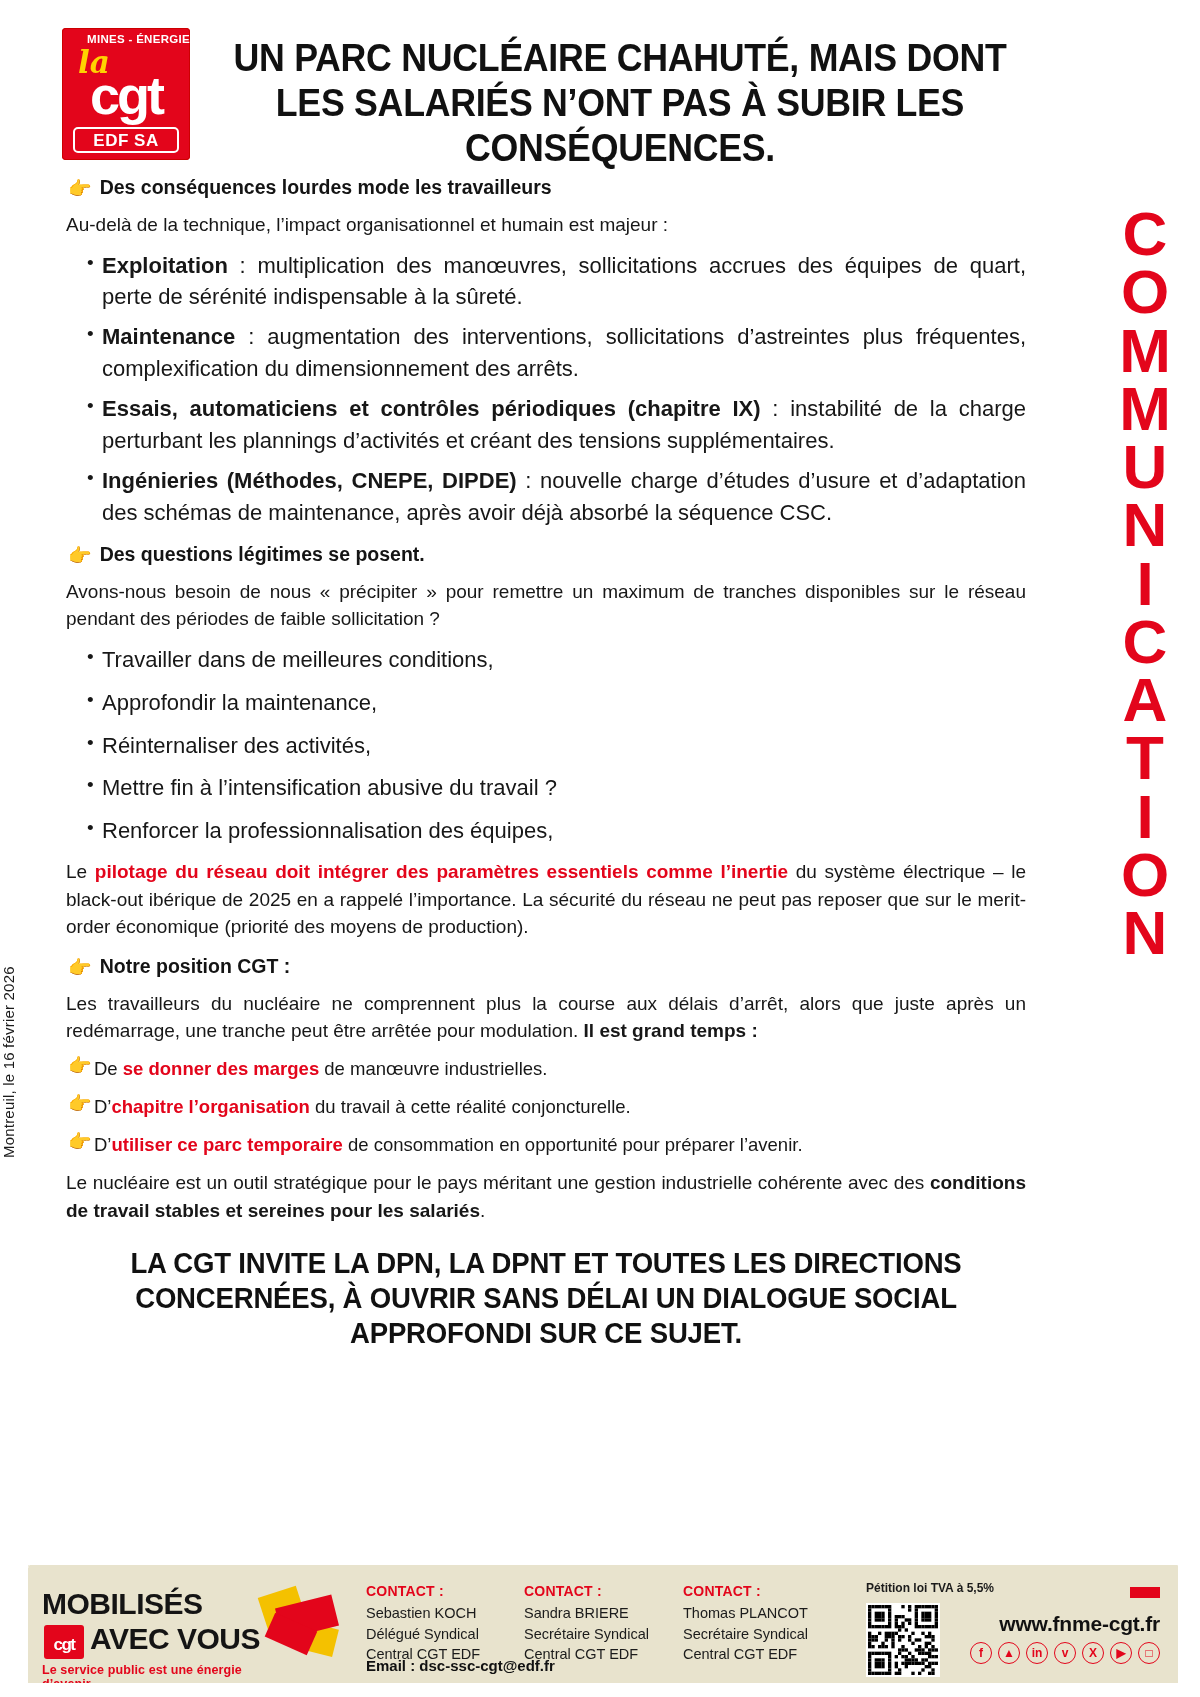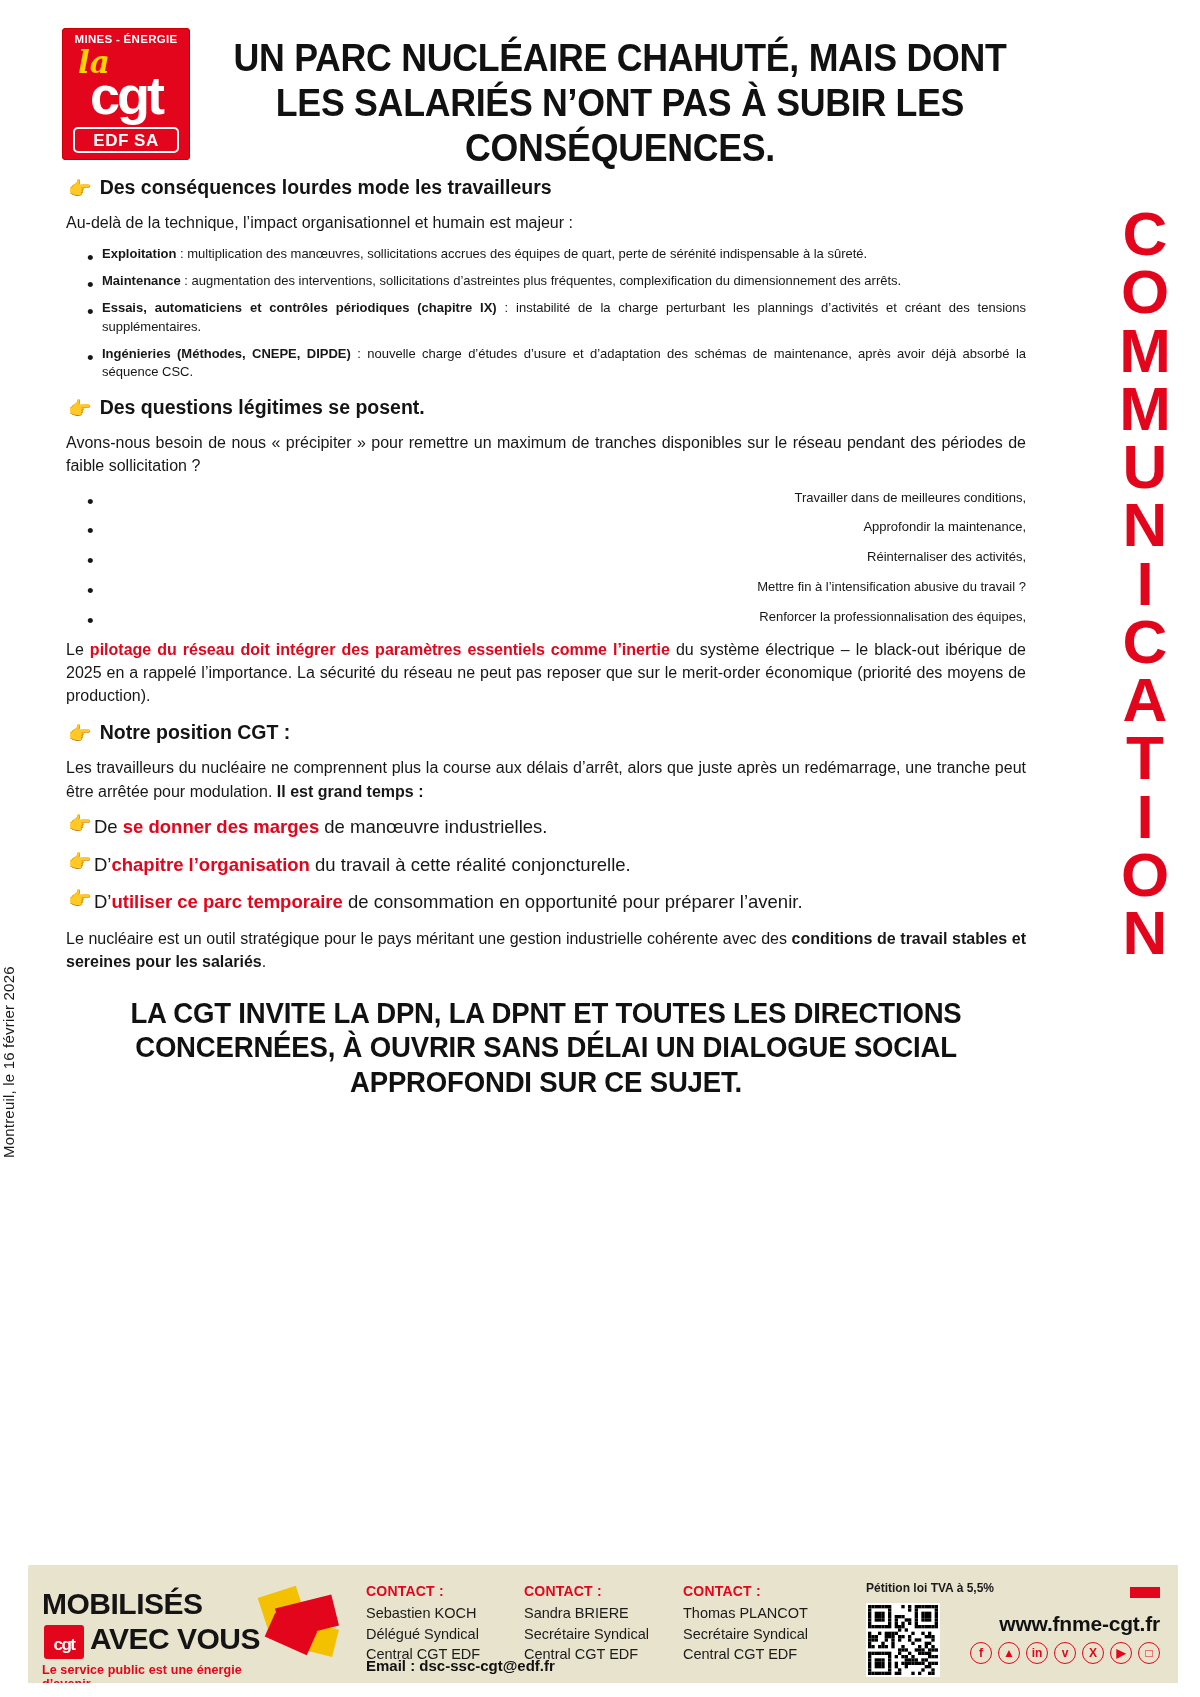"MINES - ÉNERGIE" .logo .mines { text-align: center -> right }
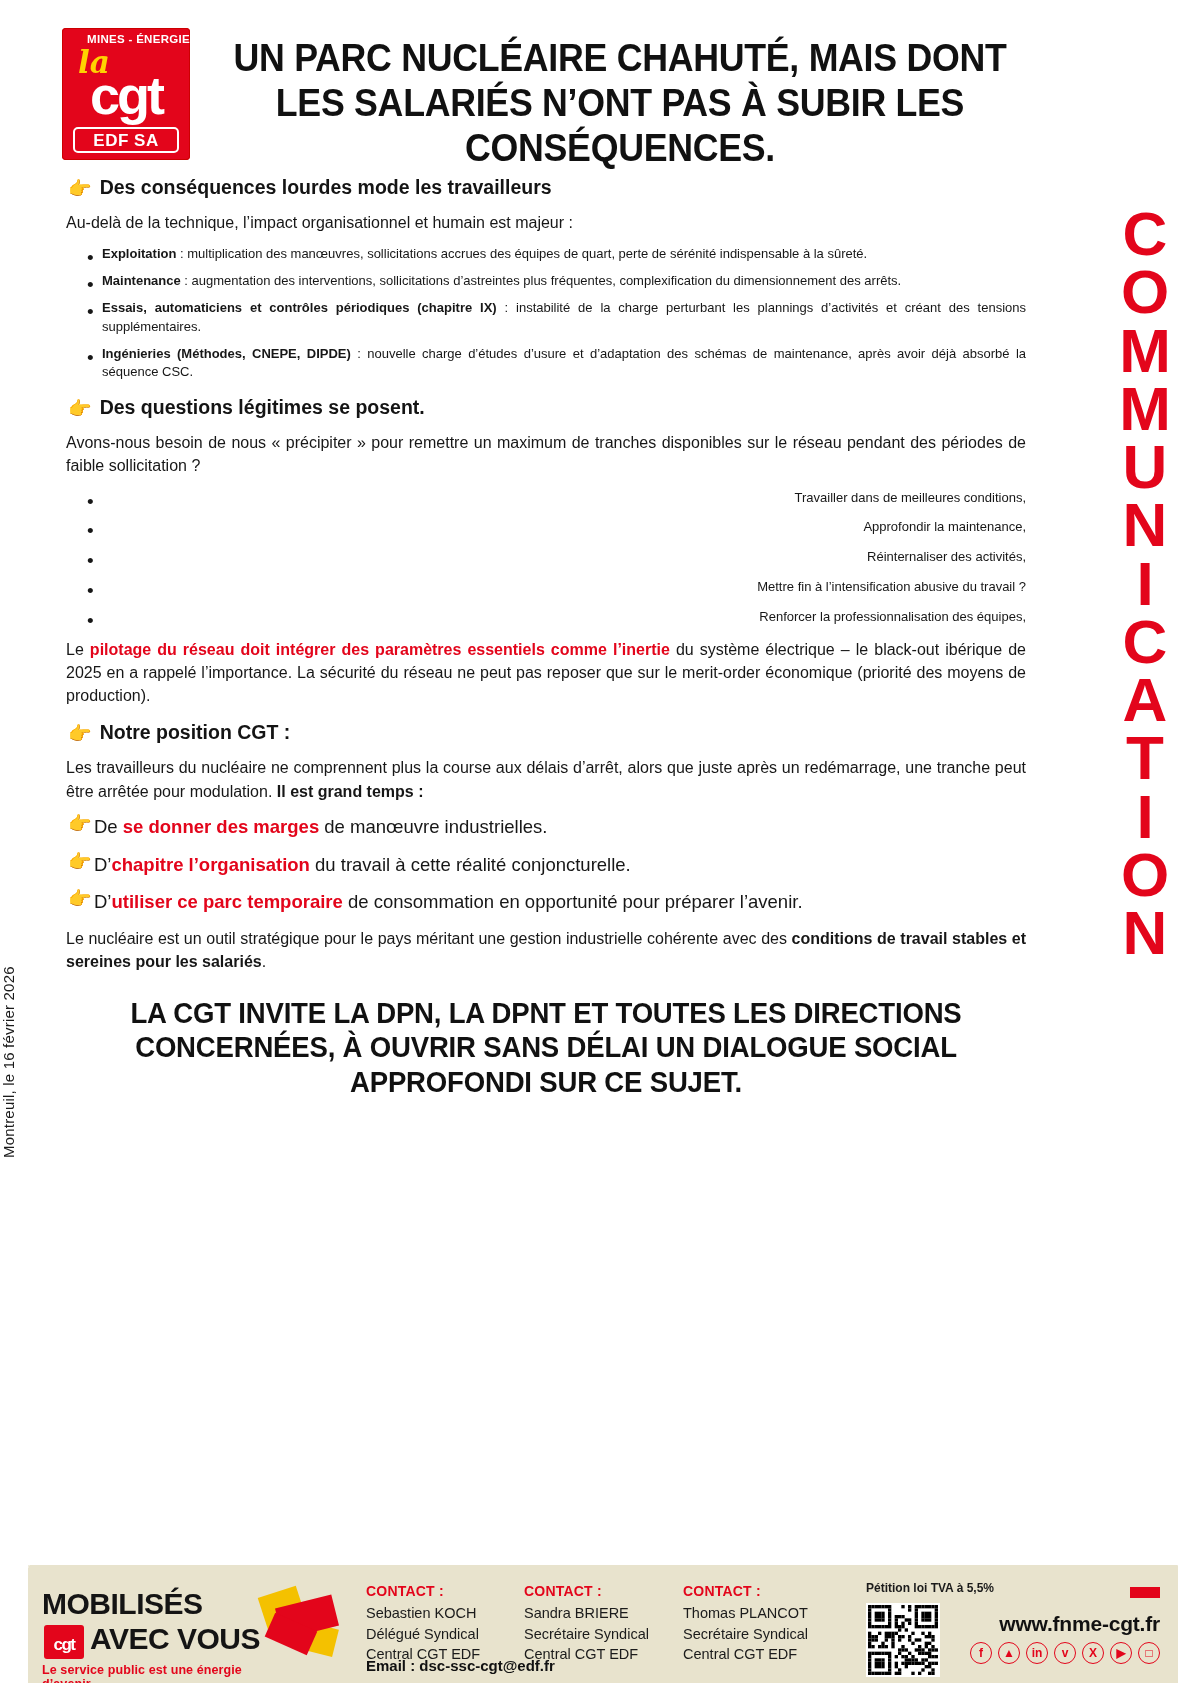"Au-delà de la technique, l’impact" p.para { font-size: 16px -> 19px }
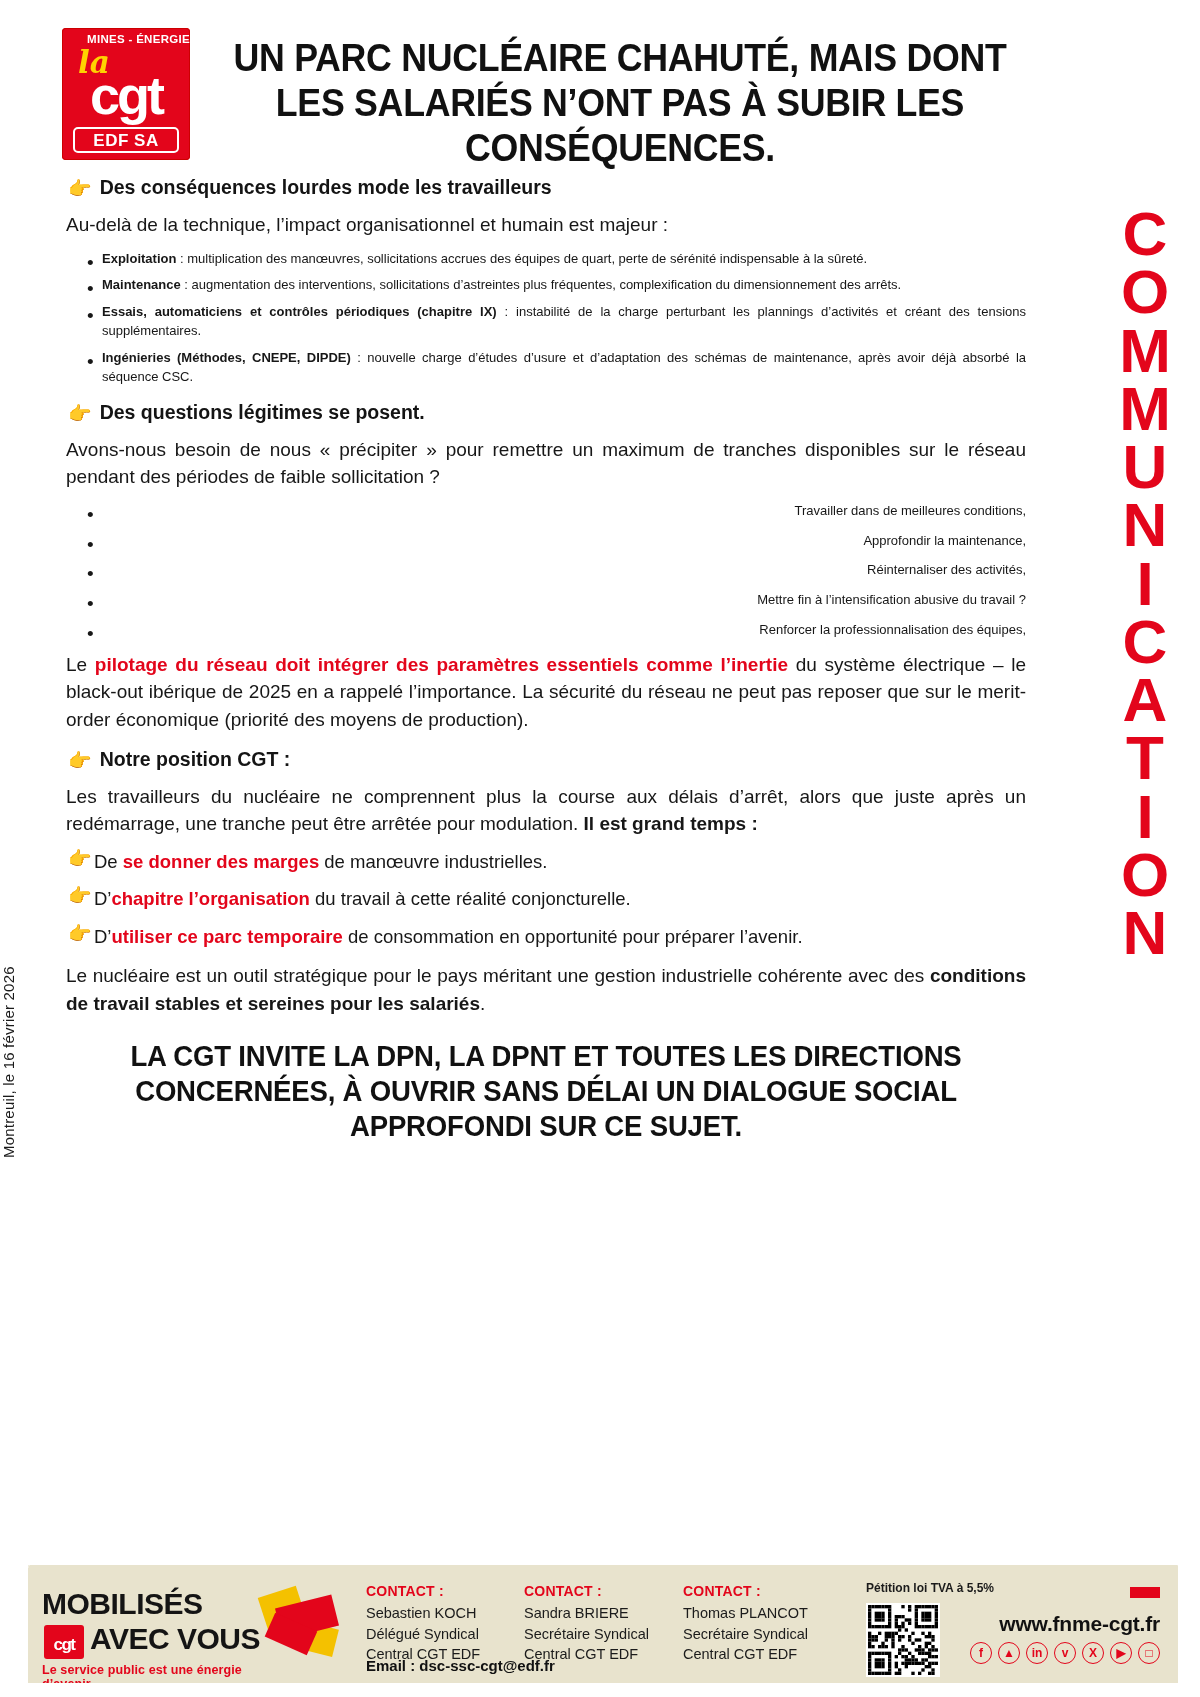"Exploitation : multiplication des" ul.bullets > li { font-size: 13px -> 22px }
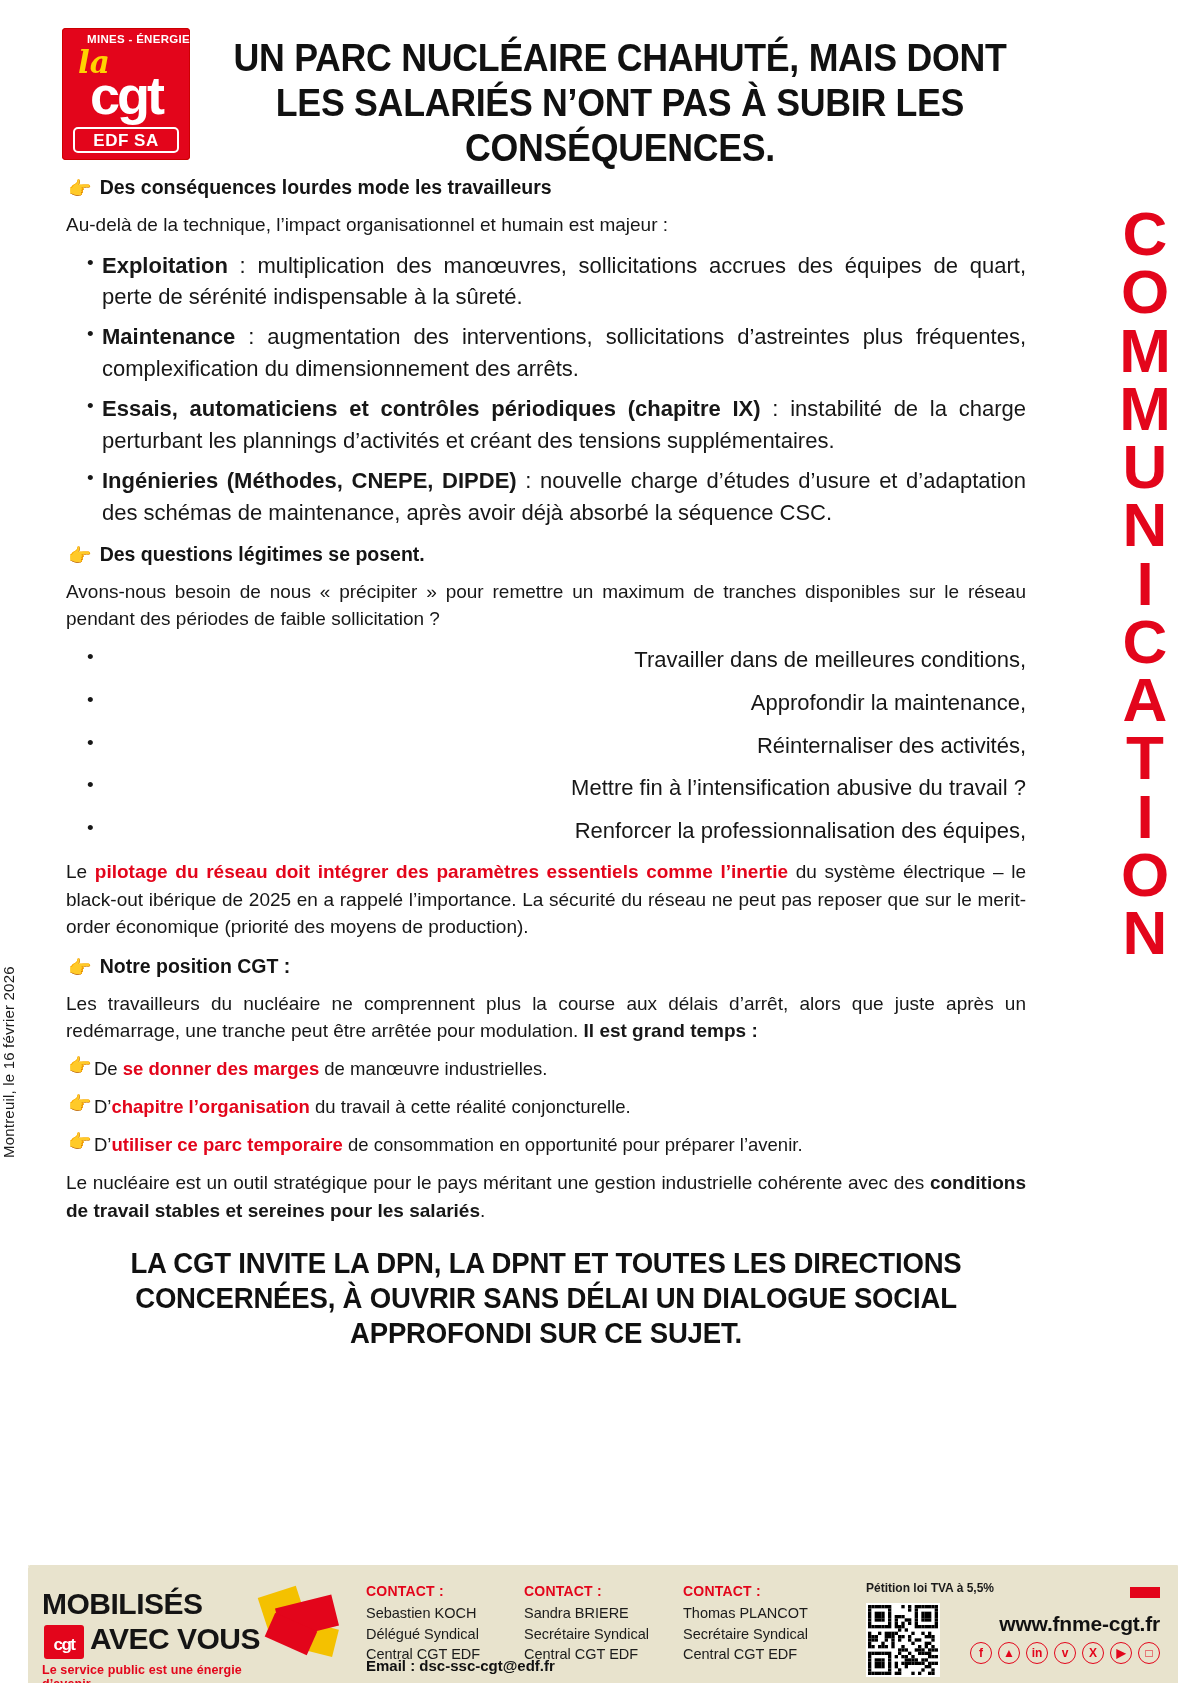"Travailler dans de meilleures" ul.bullets.plain > li { text-align: right -> left }
